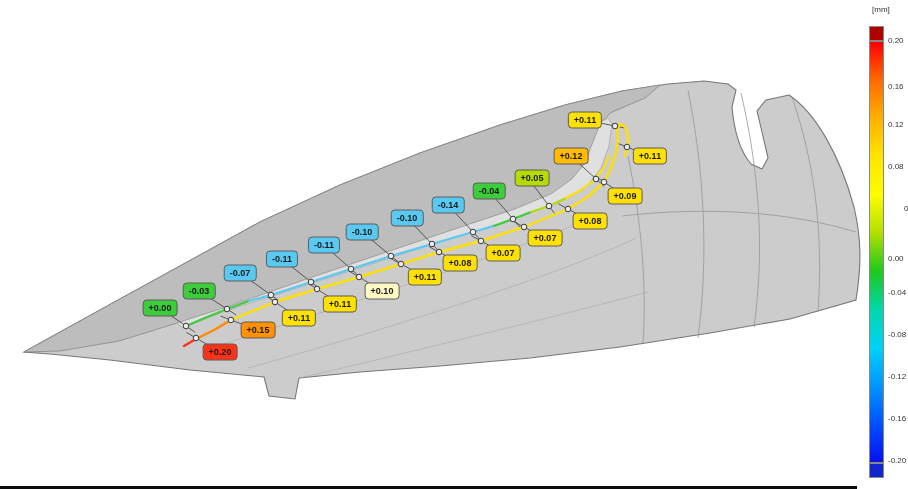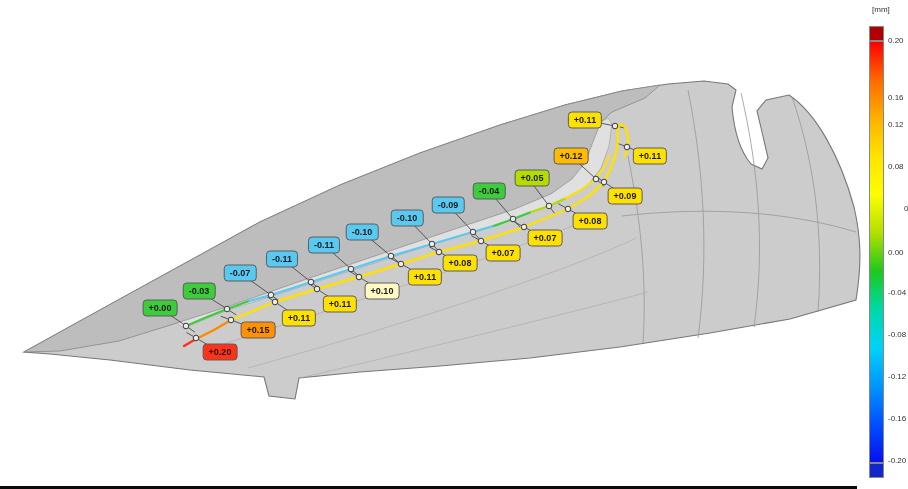"0.16" div.cb-tick { top: 94px -> 83px }
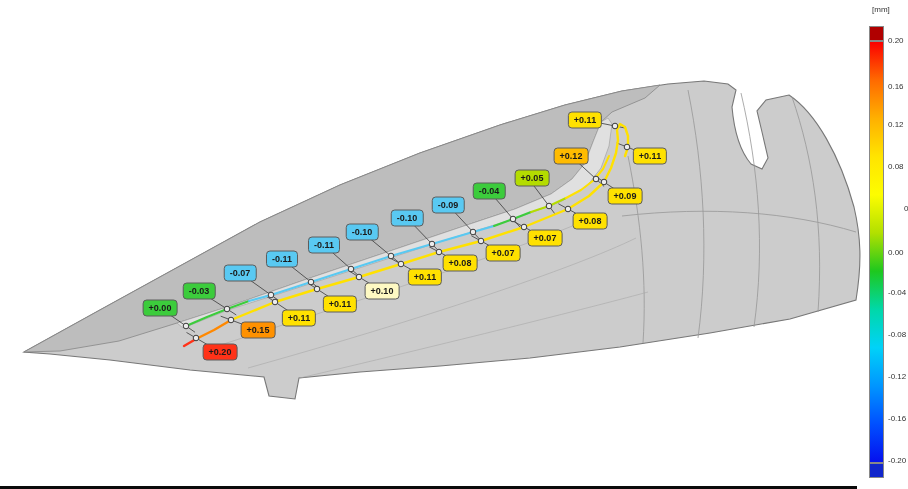"-0.09" div.dev-label { text: -0.09 -> -0.14 }
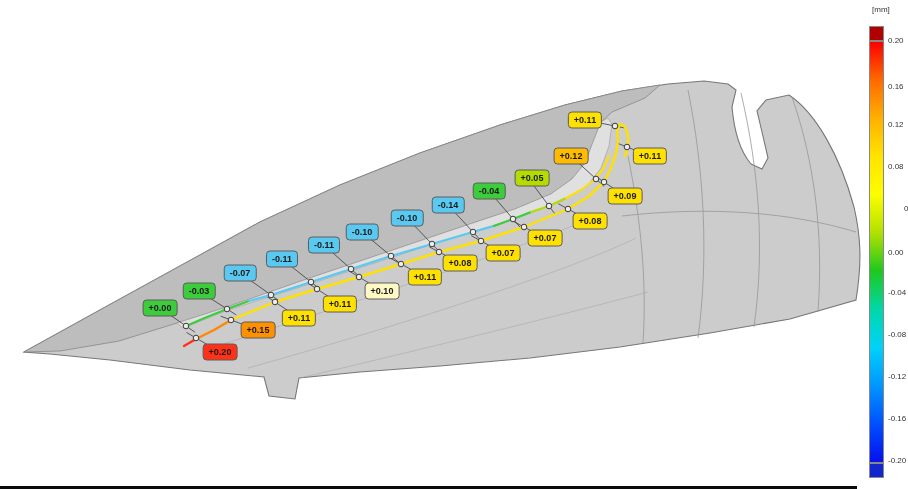"0.00" div.cb-tick { top: 249px -> 255px }
